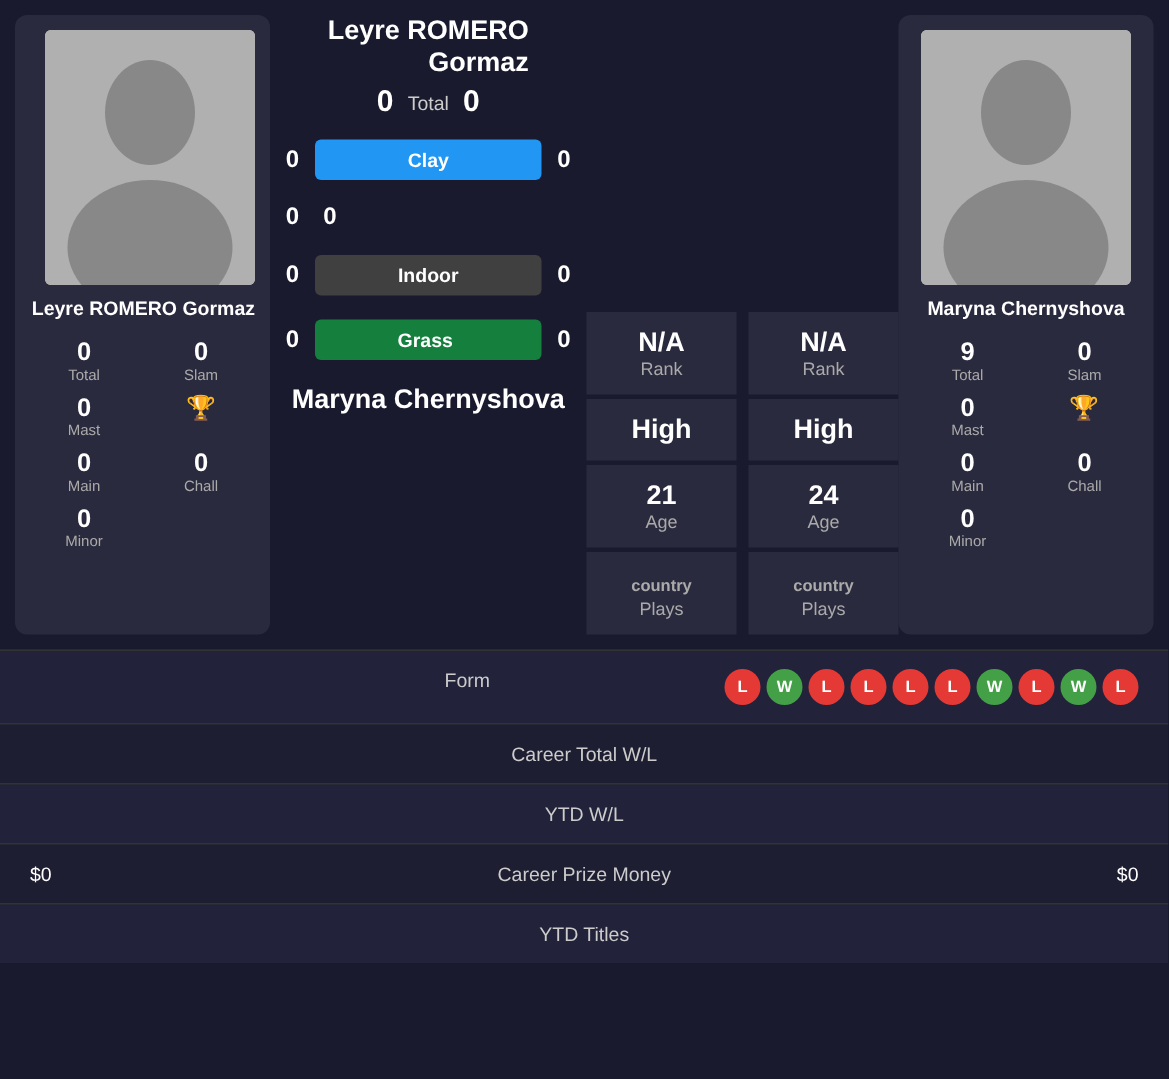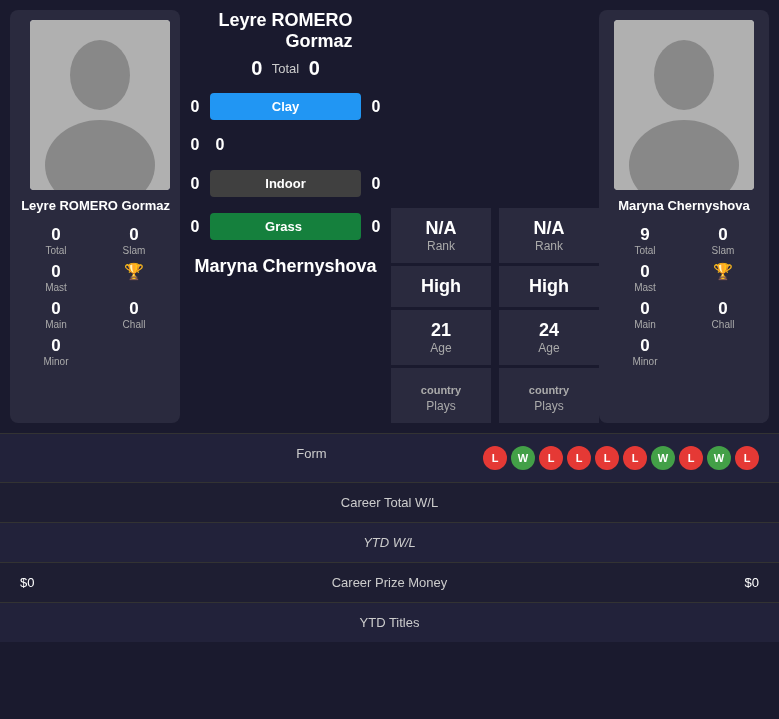"YTD W/L" div.career-row { font-style: italic -> none }
